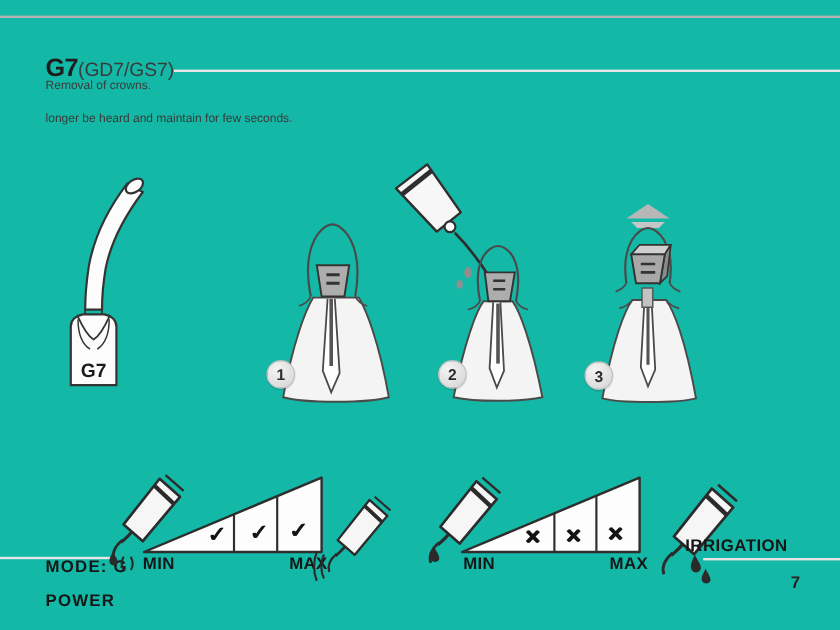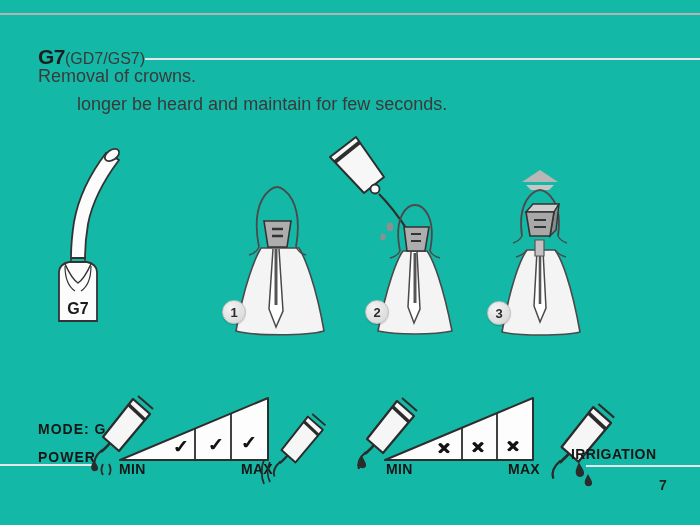"Removal of crowns." .desc { font-size: 18px -> 10px }
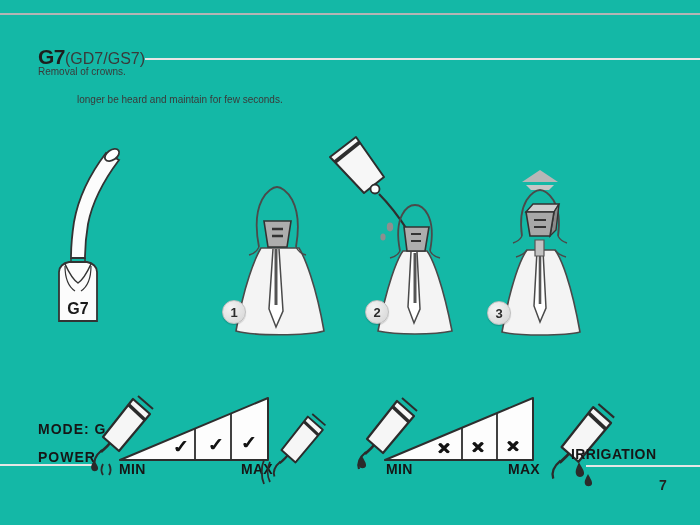"longer be heard and maintain" div.desc { margin-left: 39px -> none }
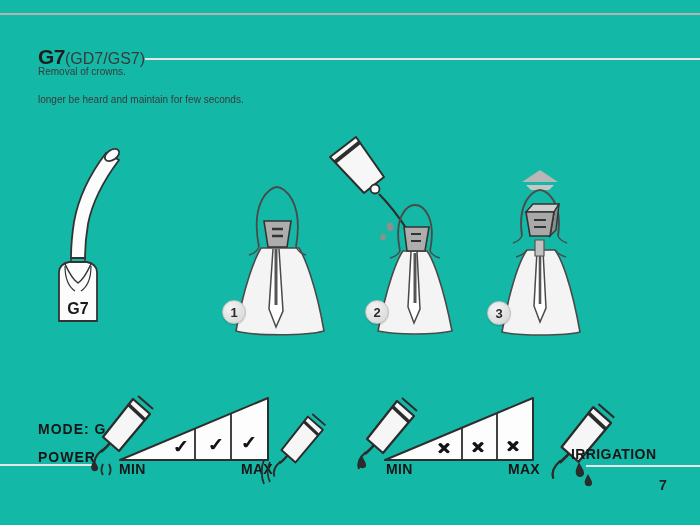"MODE: G" .ctl-label { margin-top: none -> 43px }
